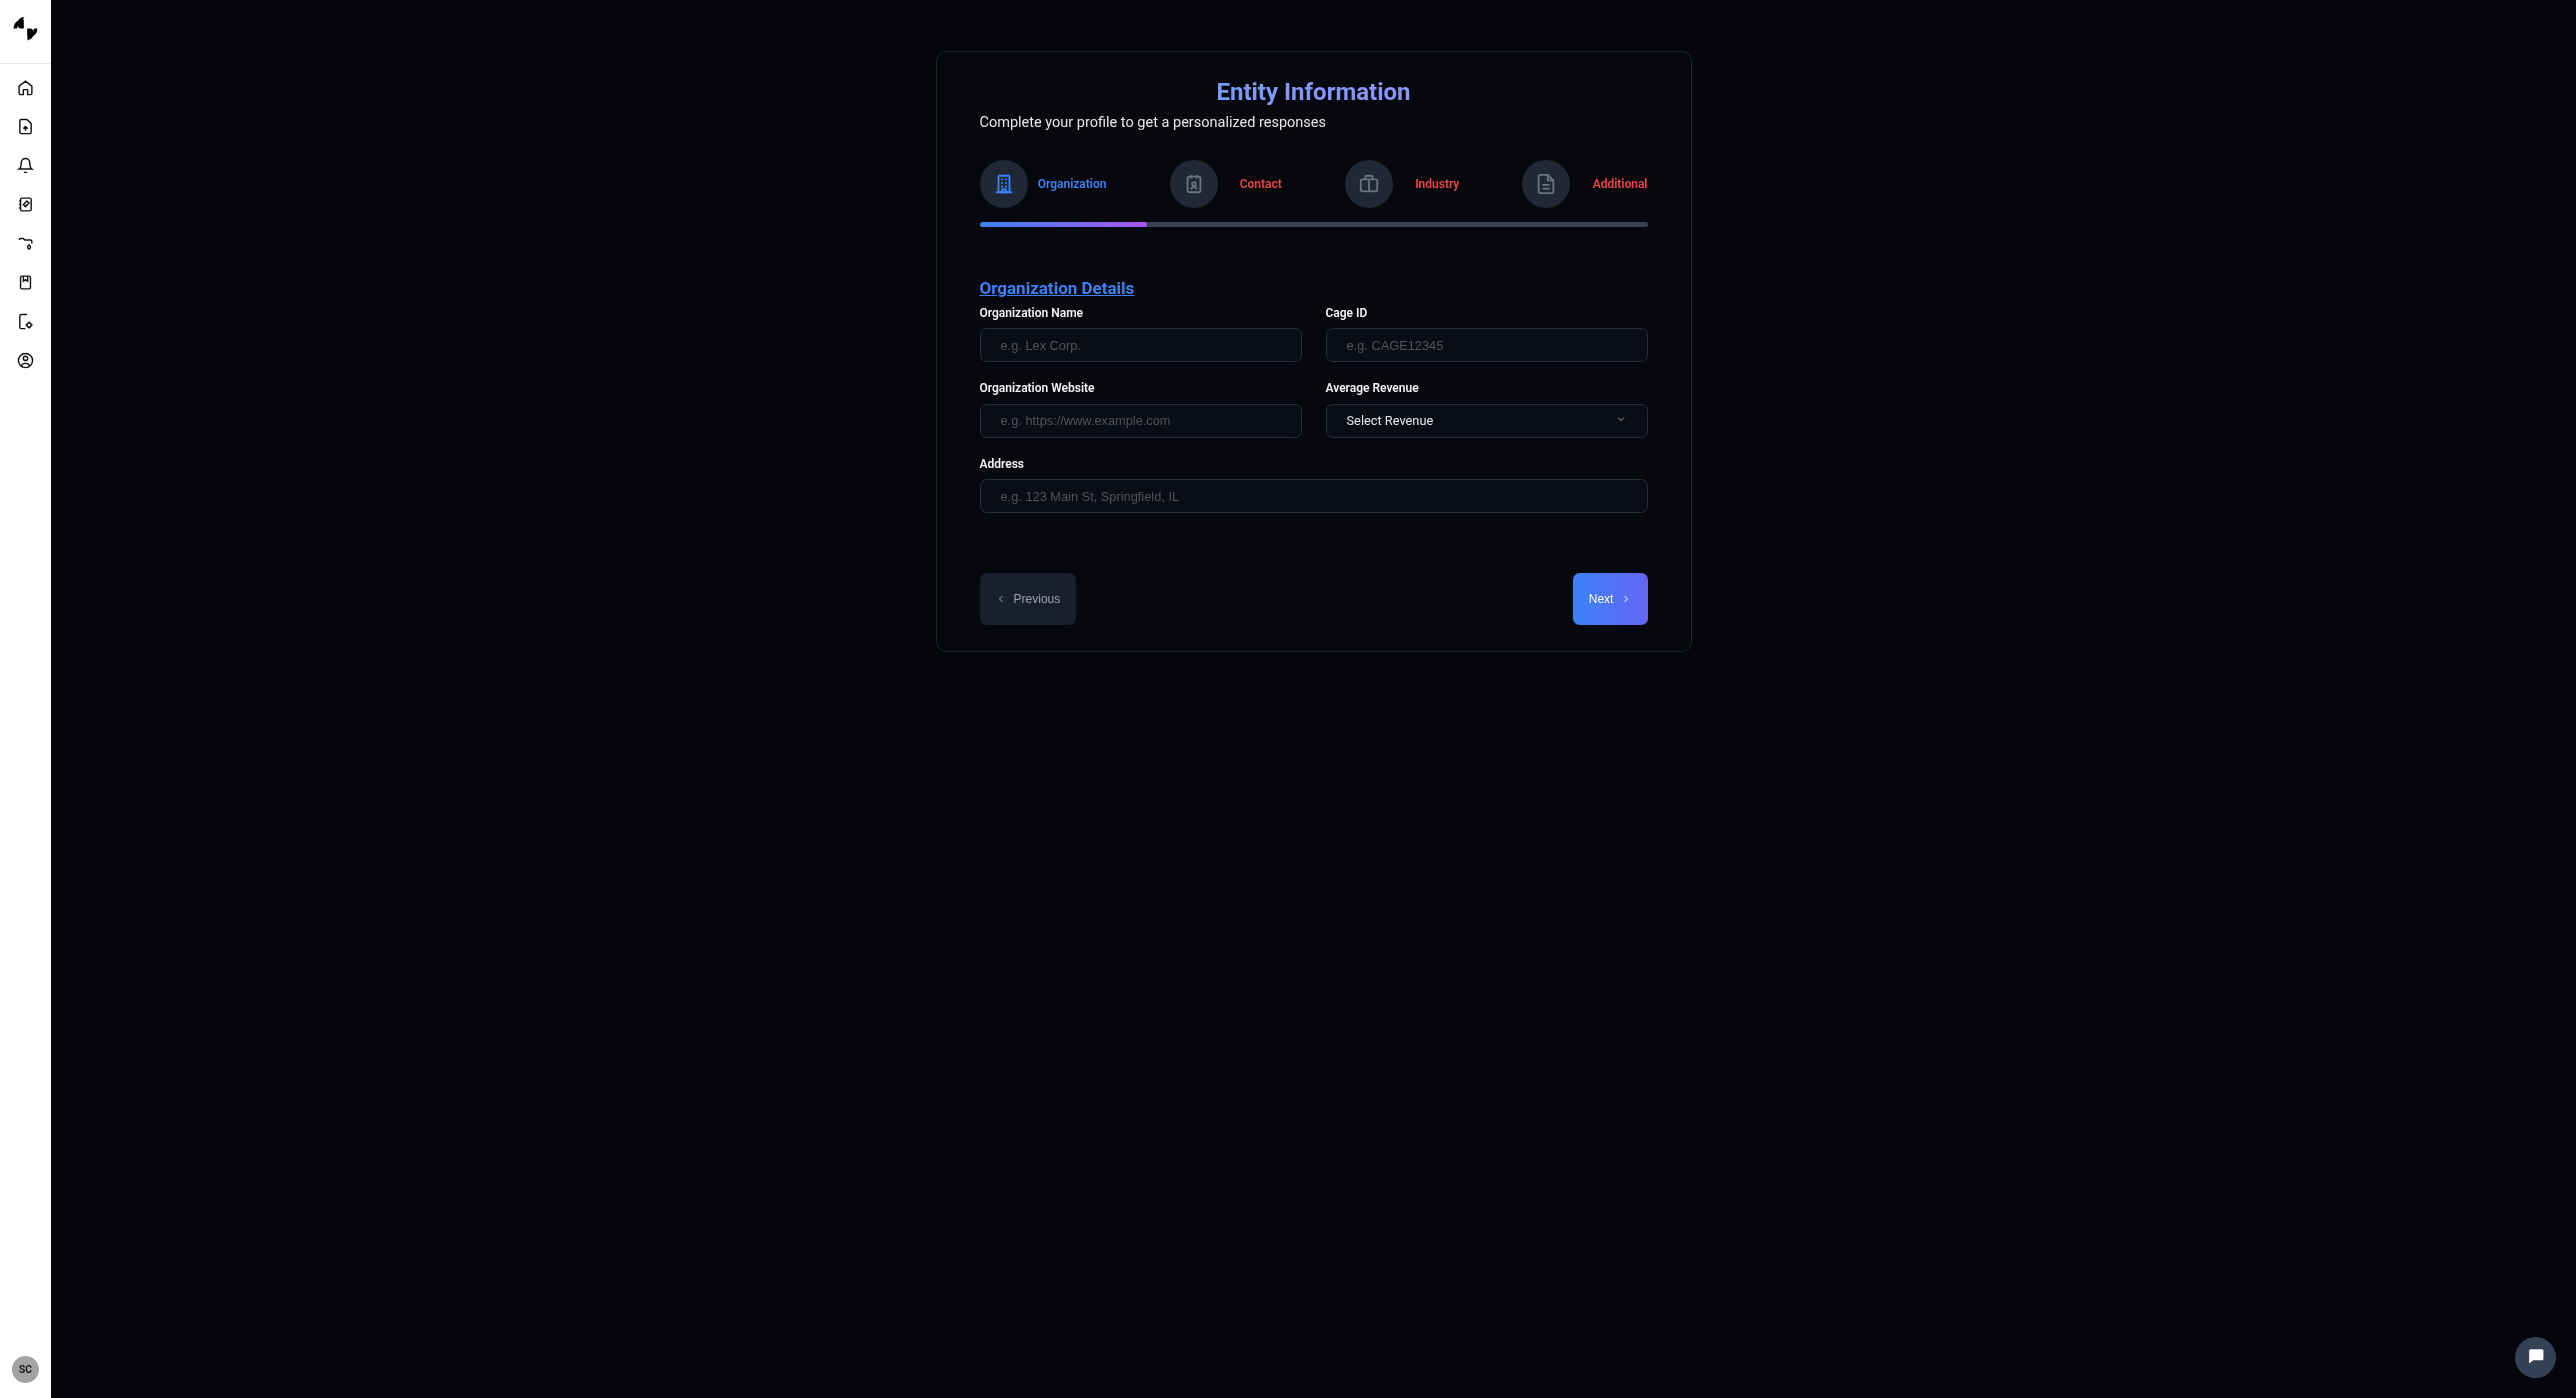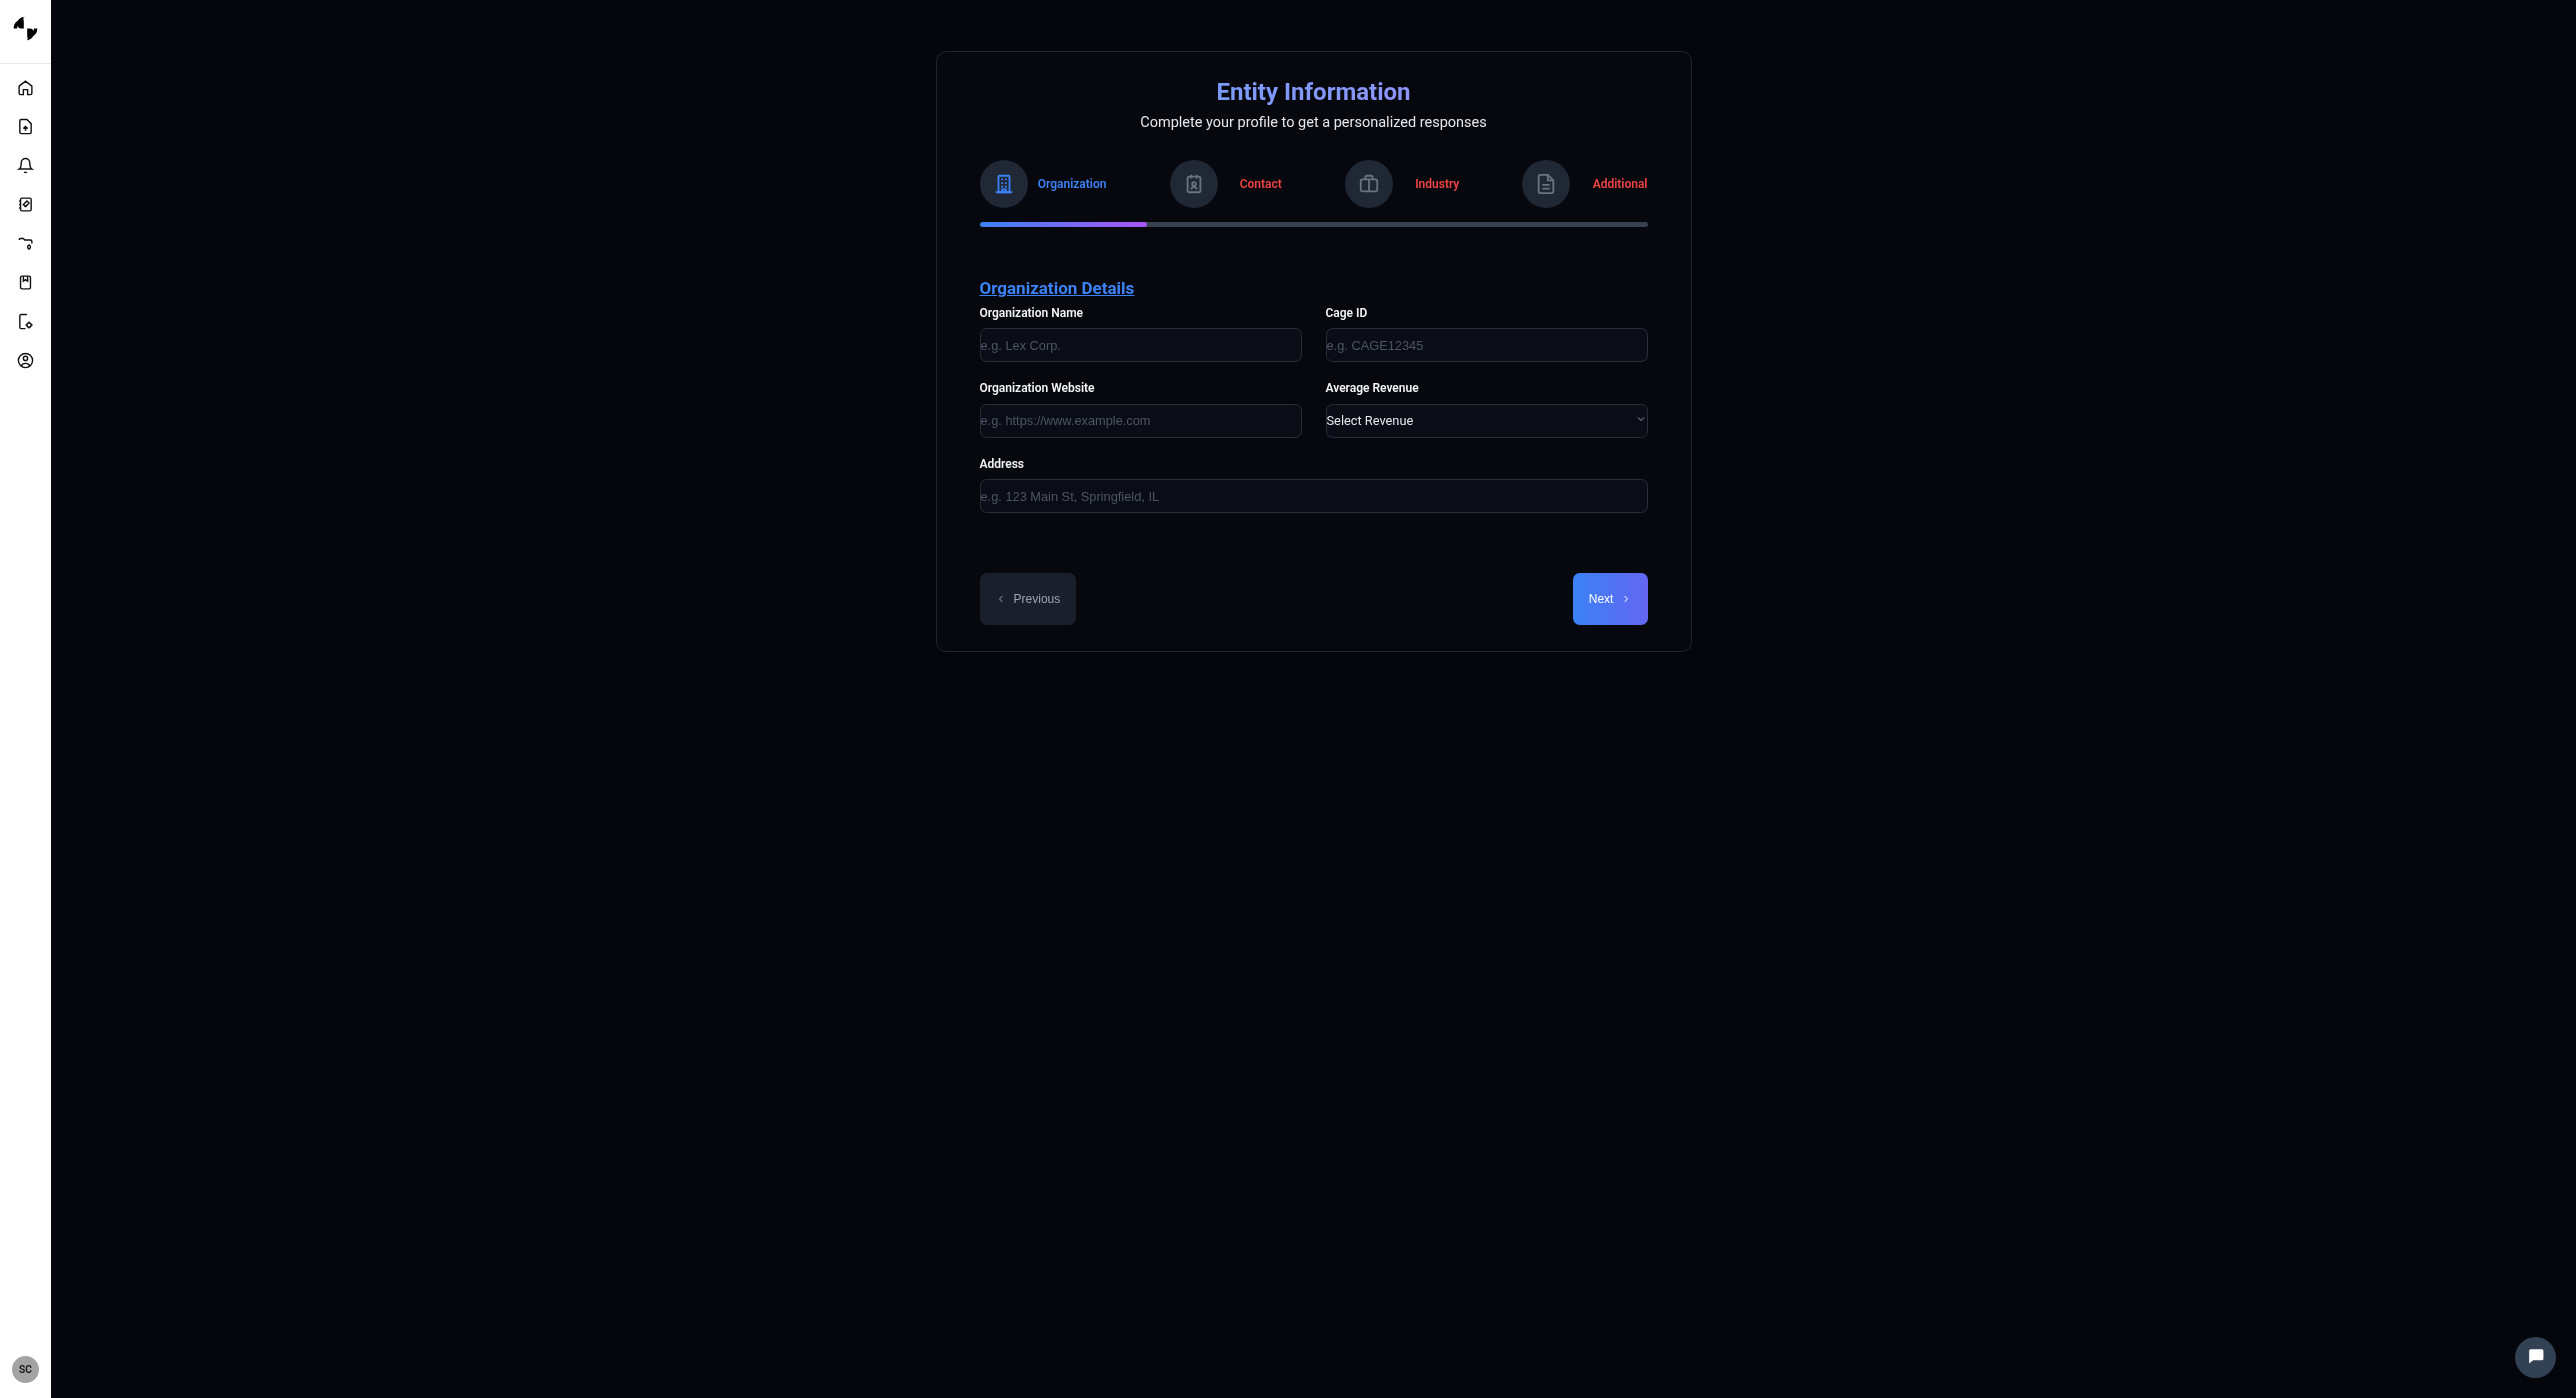"Complete your profile to get" .page-subtitle { text-align: center -> left }
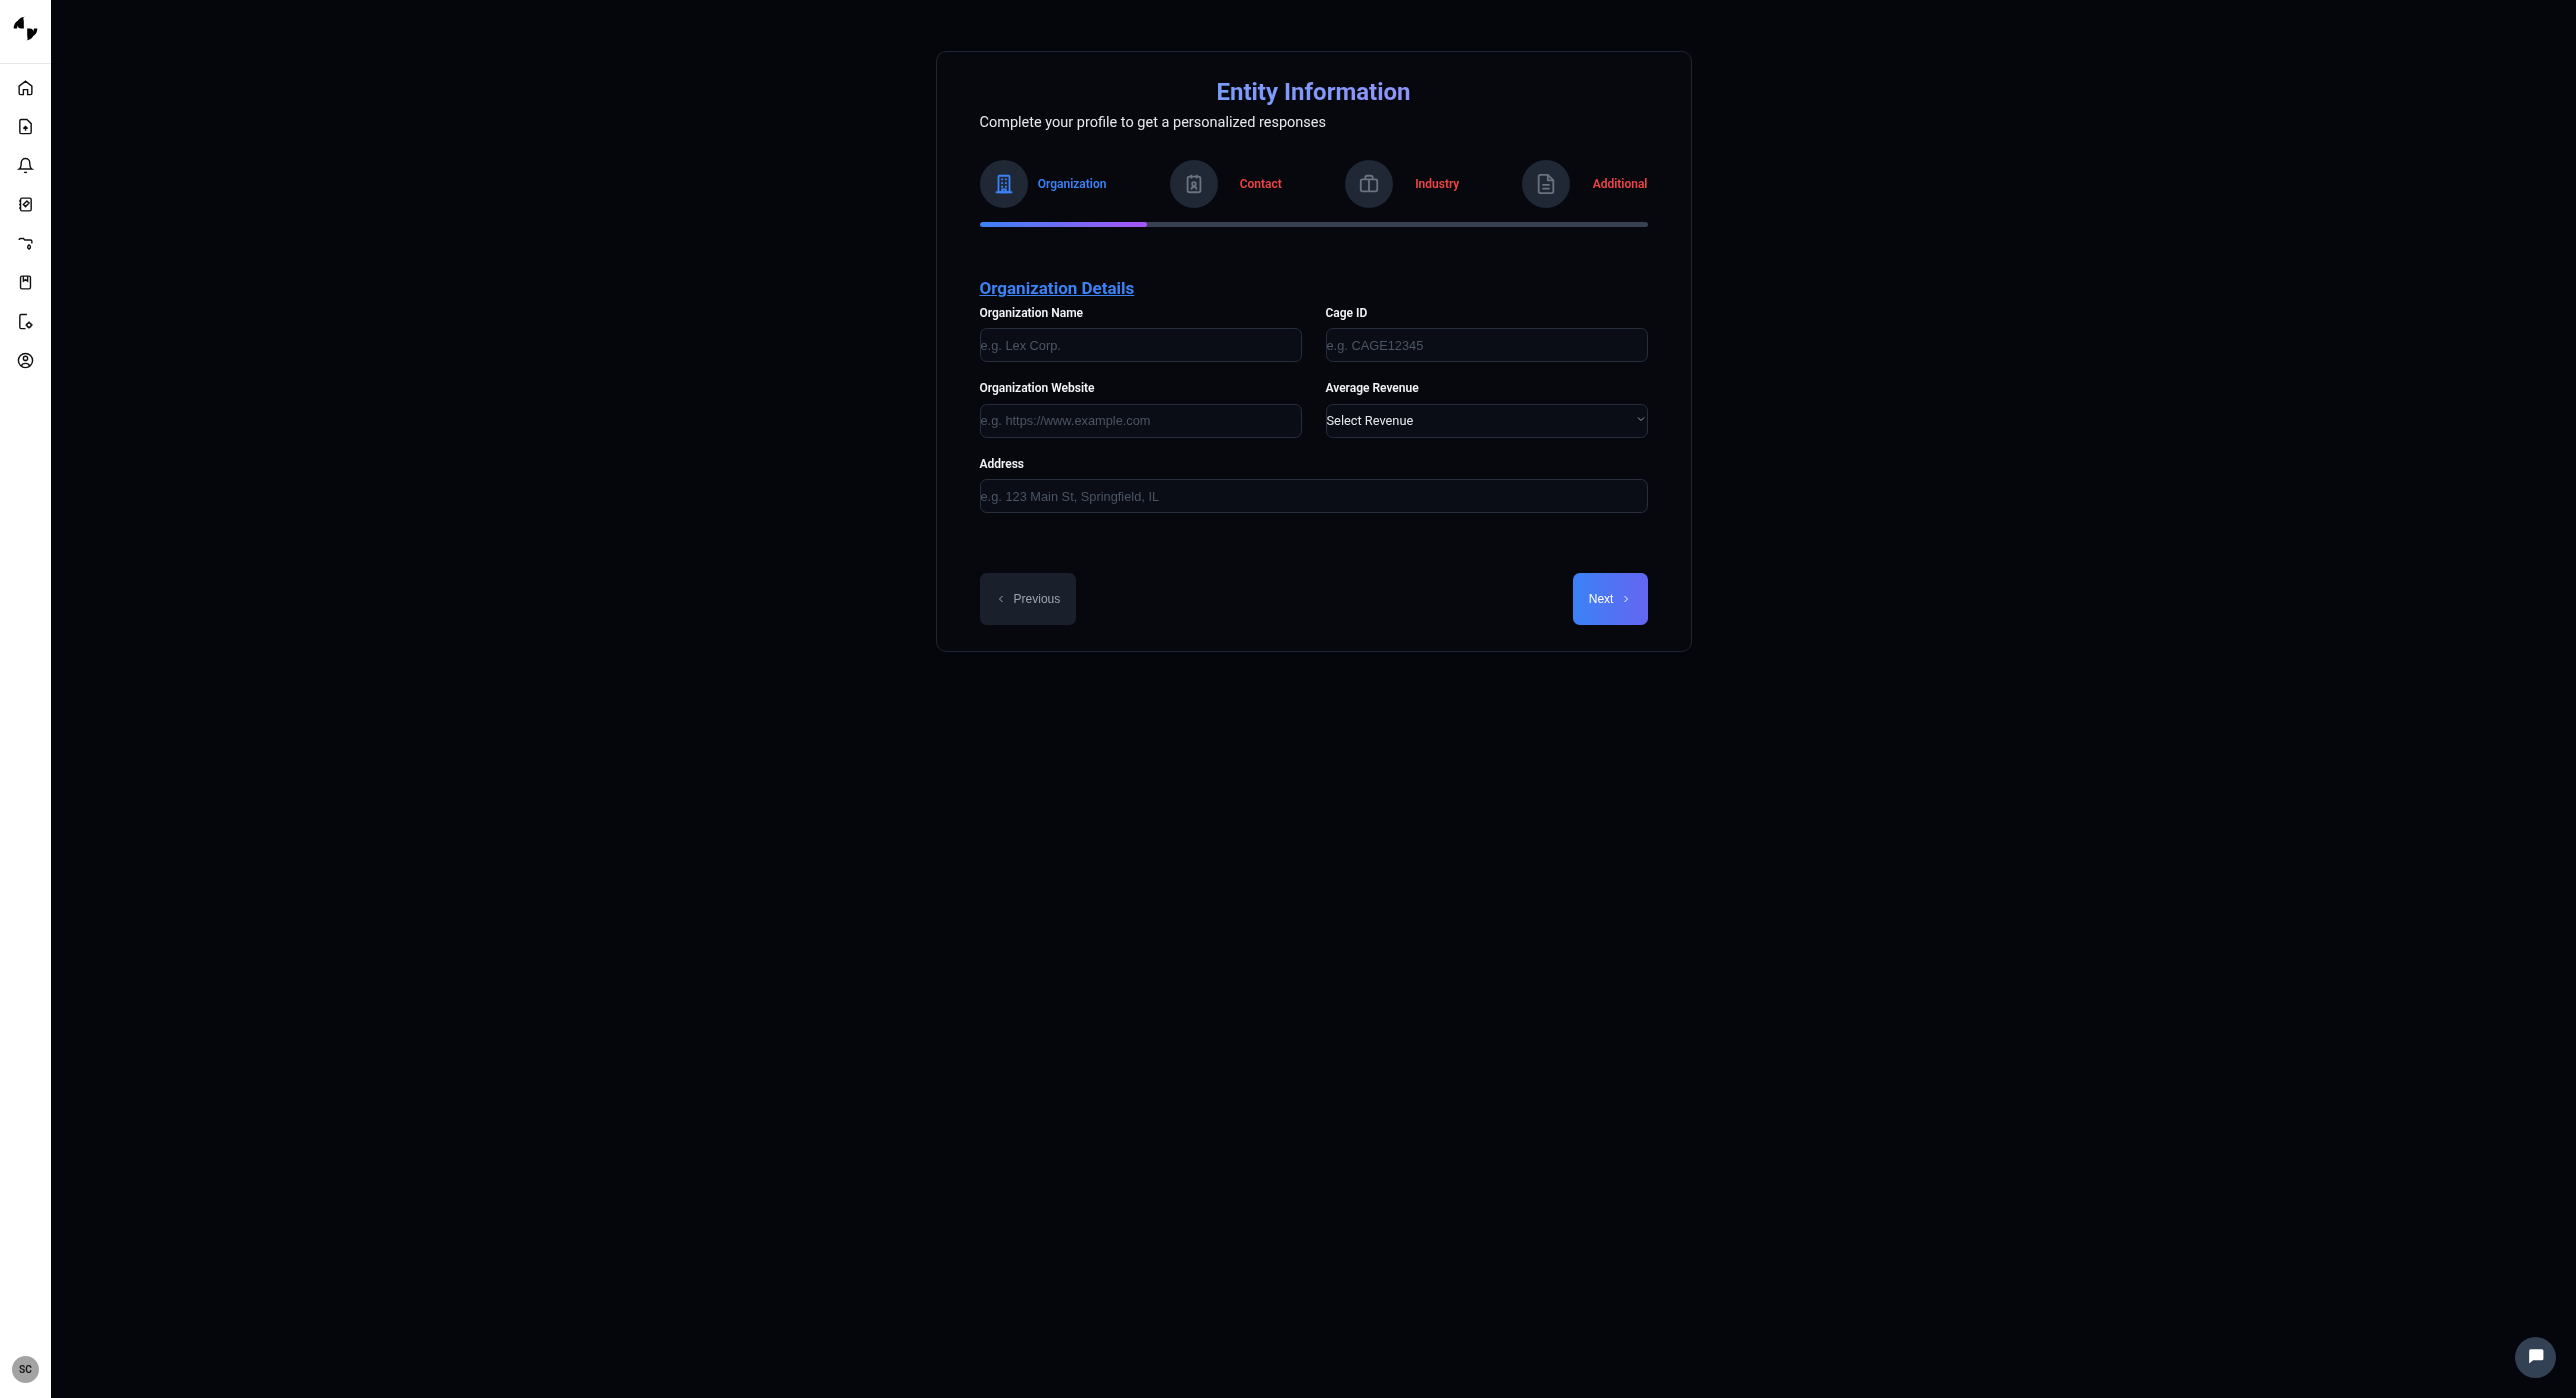"e.g. Lex Corp." .field-input, .field-select { padding: 0 0 -> 0 20px }
